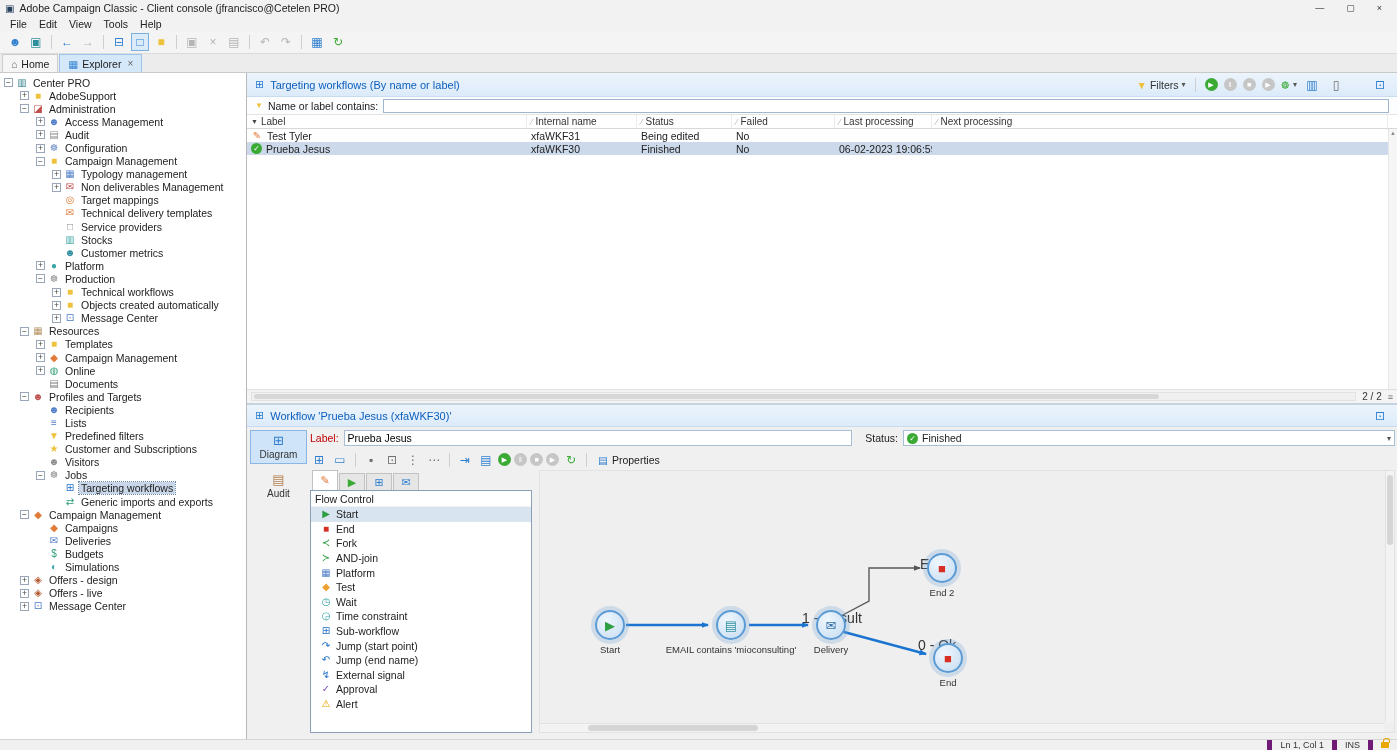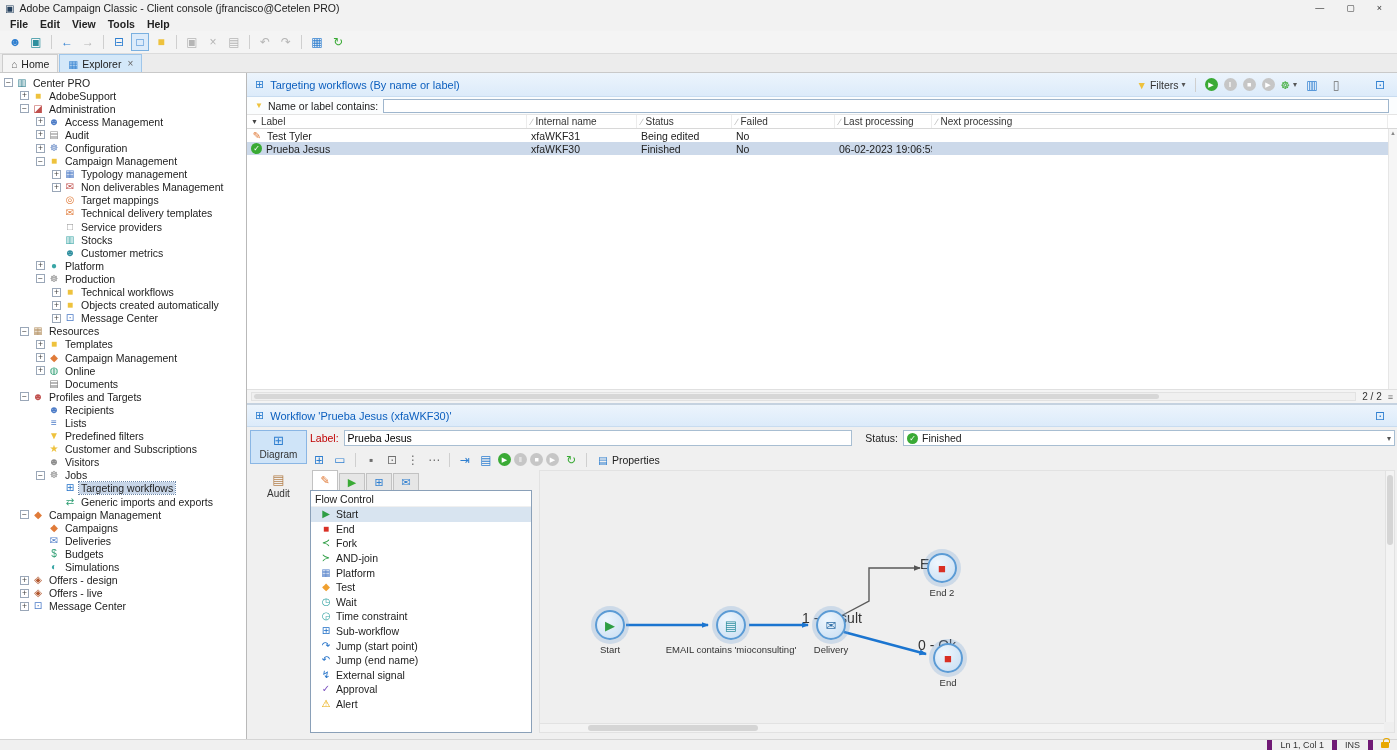"File" .menubar { font-weight: bold -> none }
